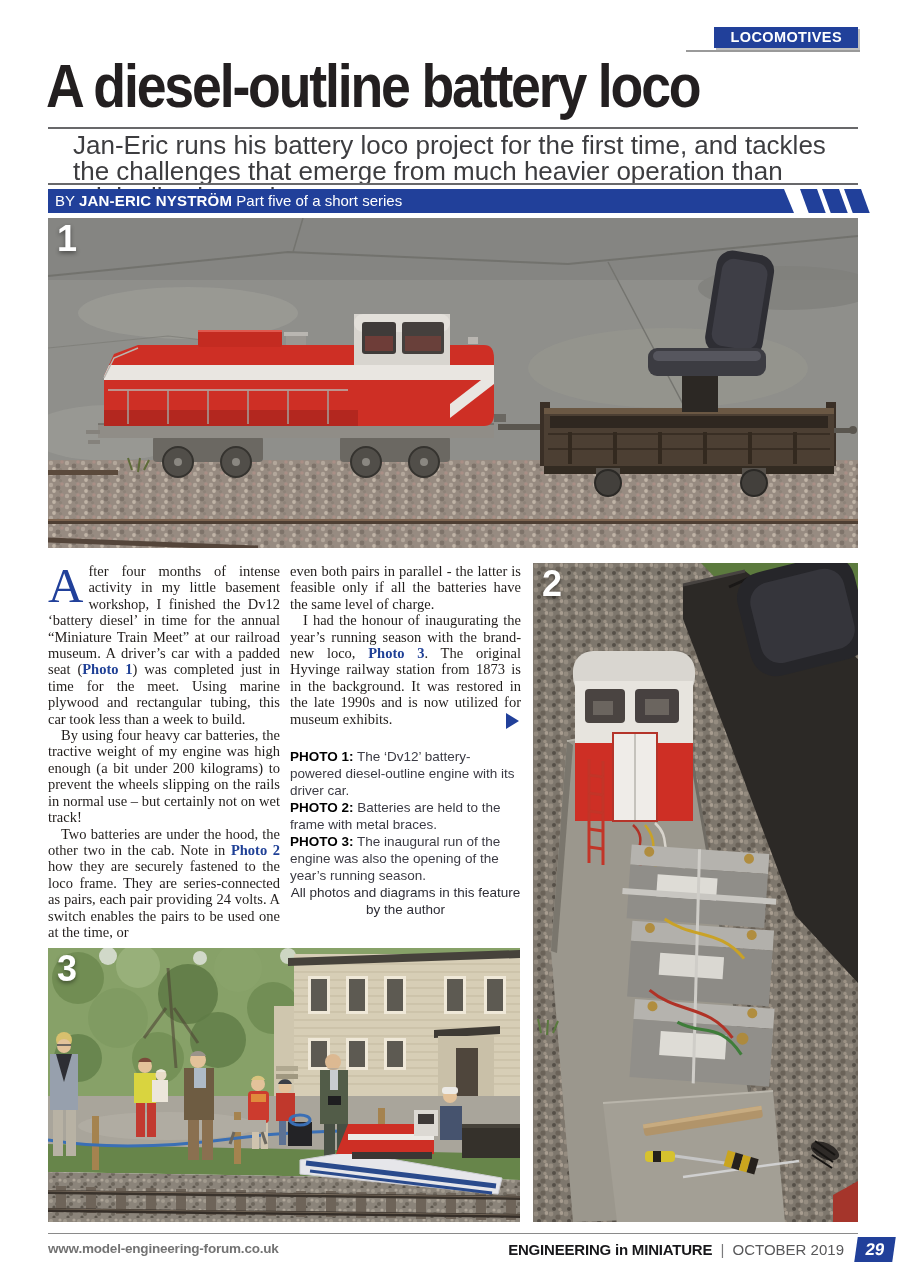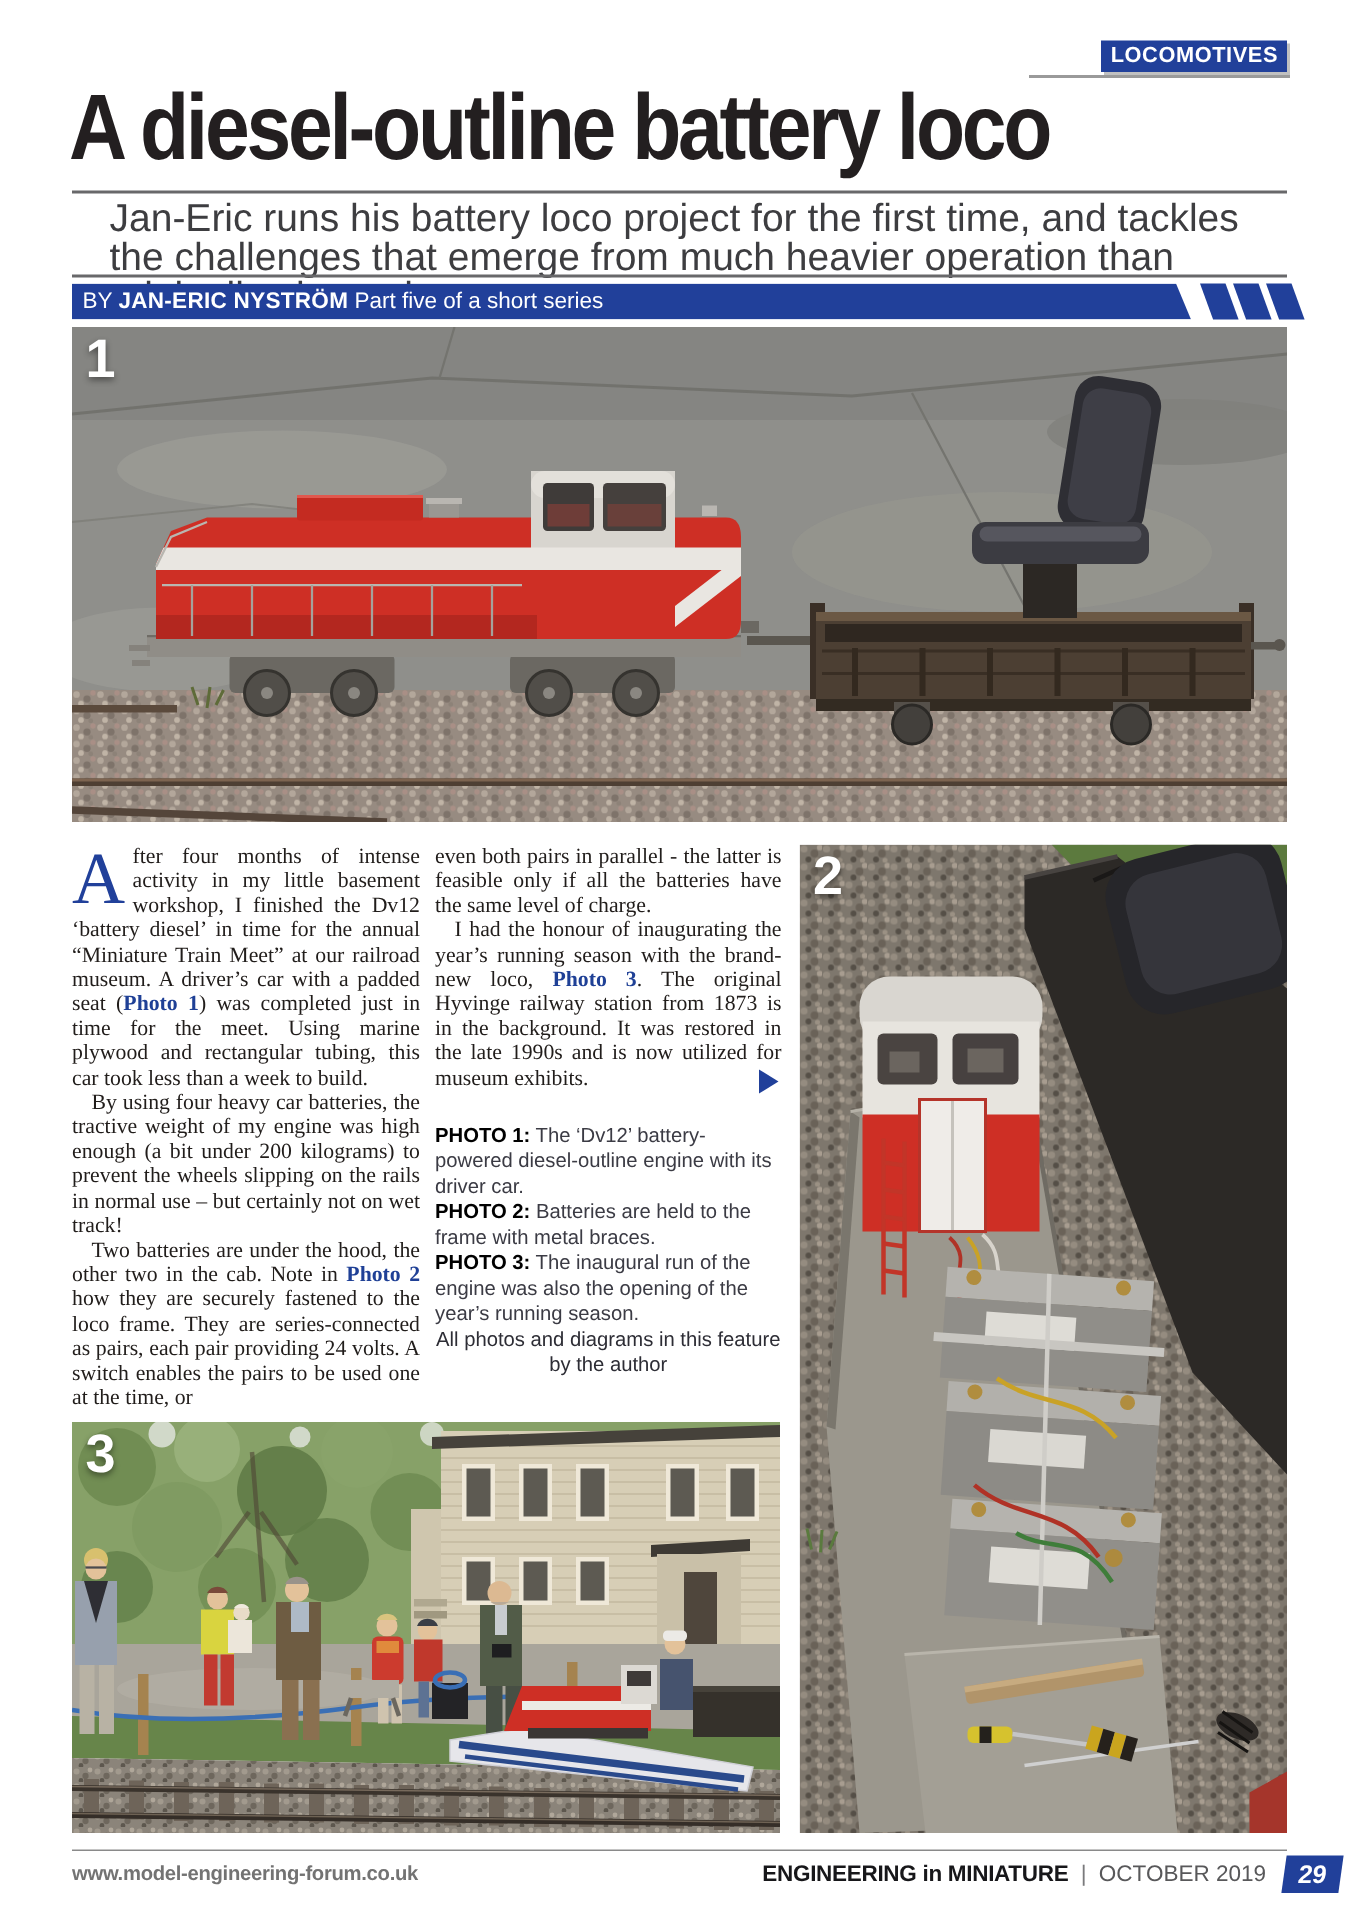"LOCOMOTIVES" .section-badge { padding: 0 6px -> 0 16px }
